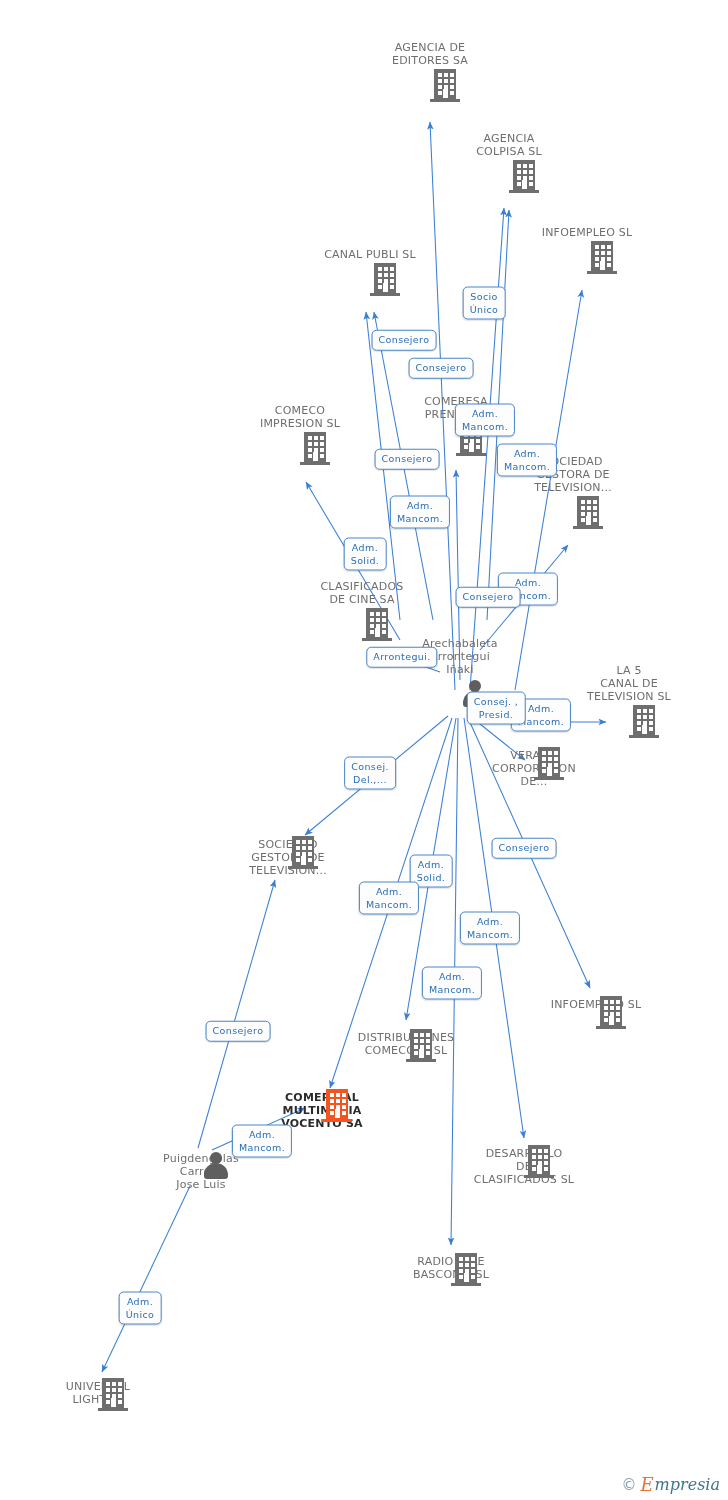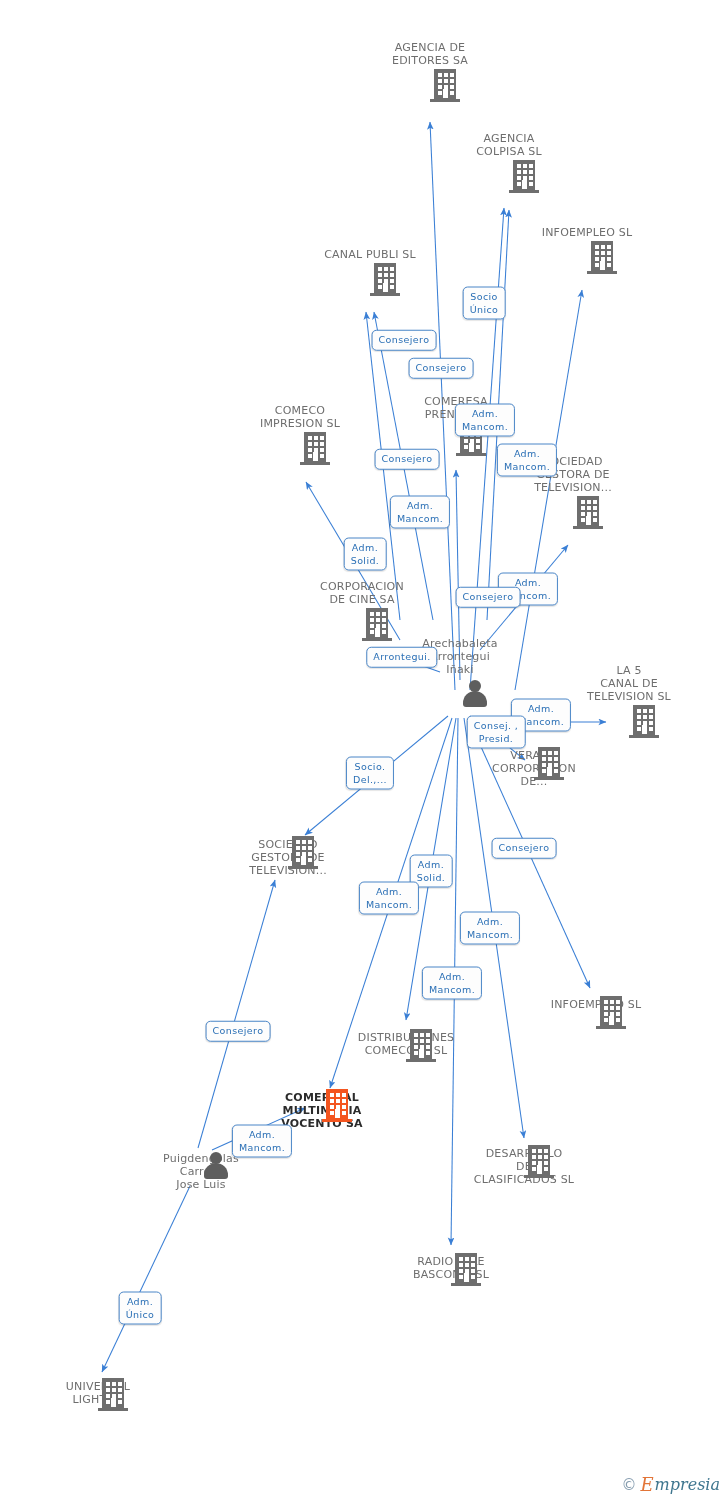"CORPORACION" span.caption { text: CORPORACION -> CLASIFICADOS }
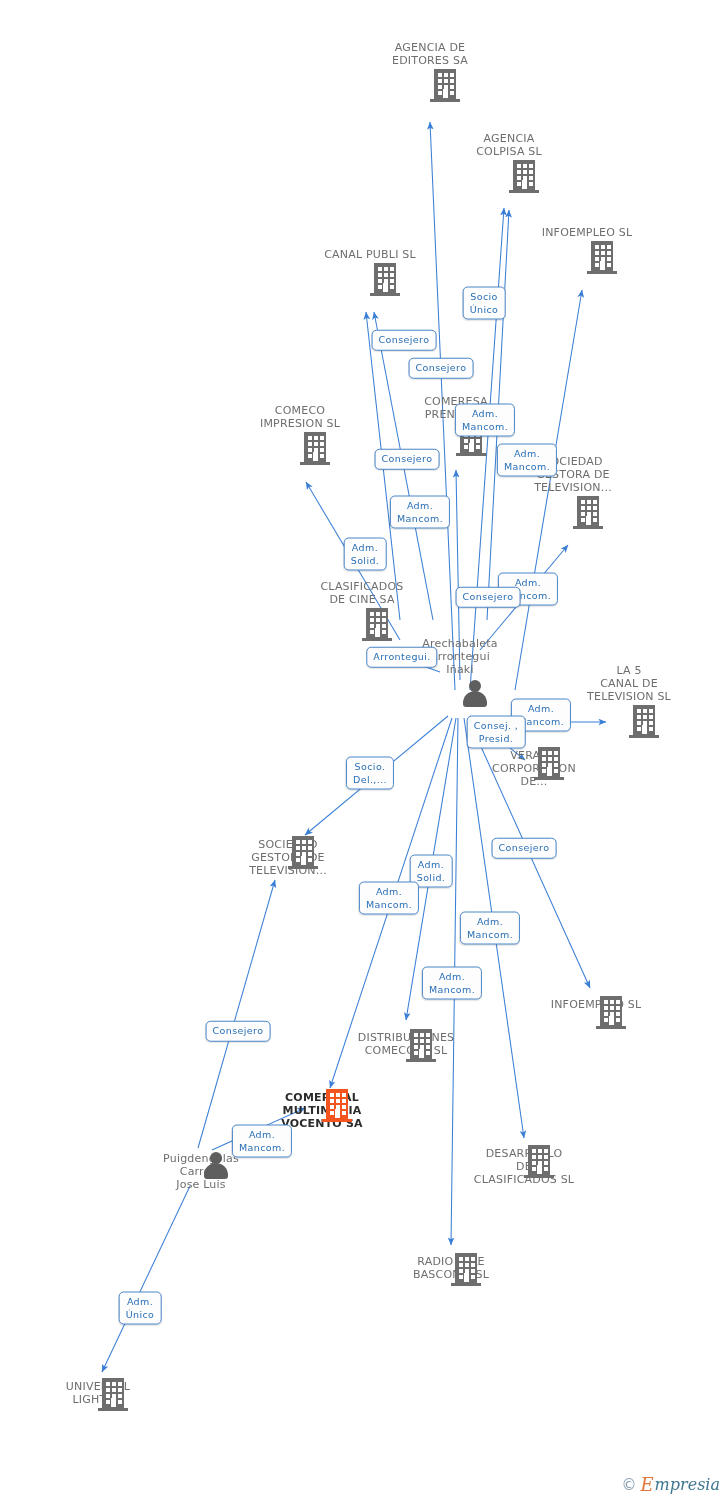"Consej. ," div.chip { top: 732px -> 708px }
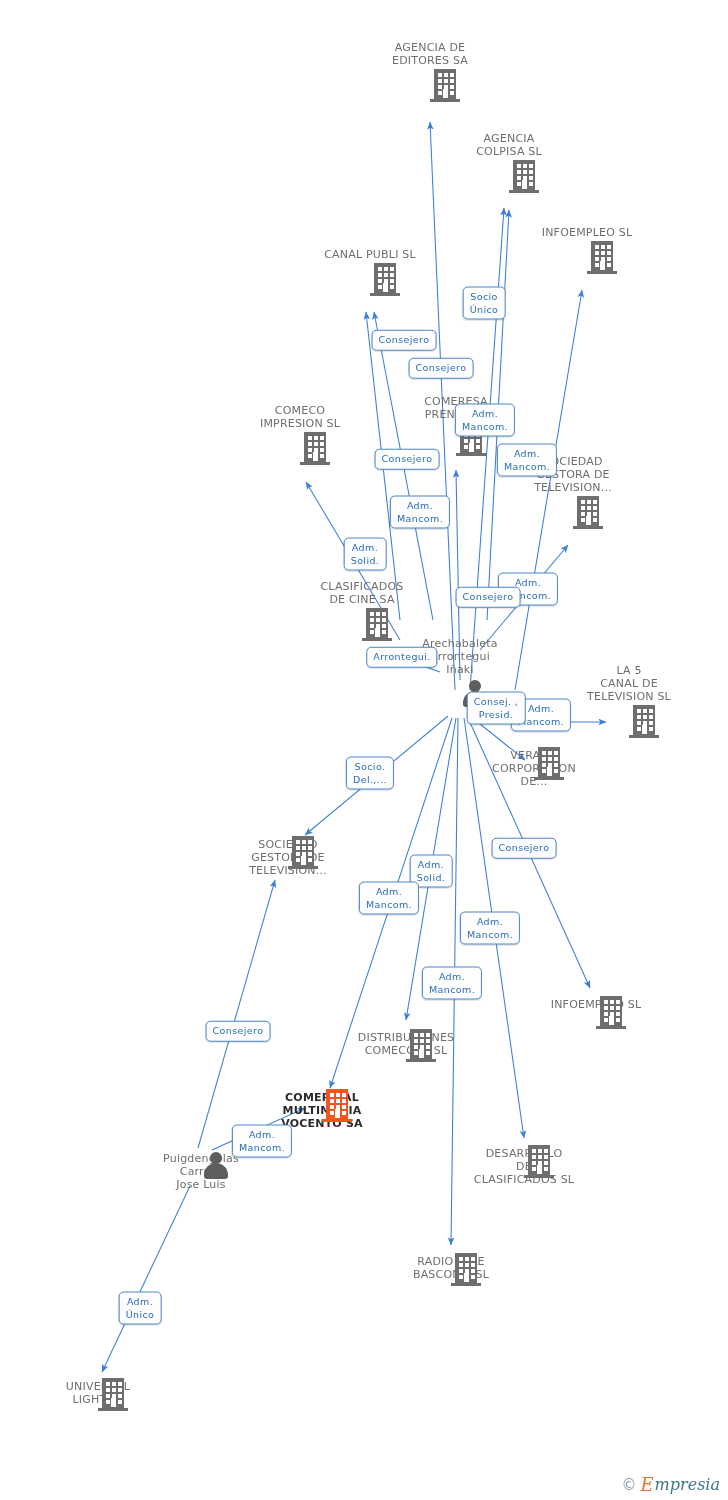"Socio." div.chip { text: Socio -> Consej }
